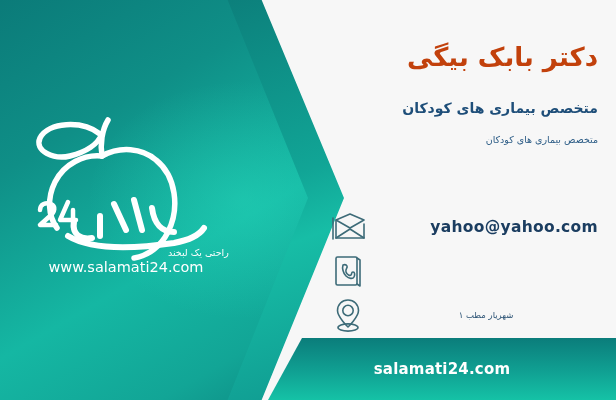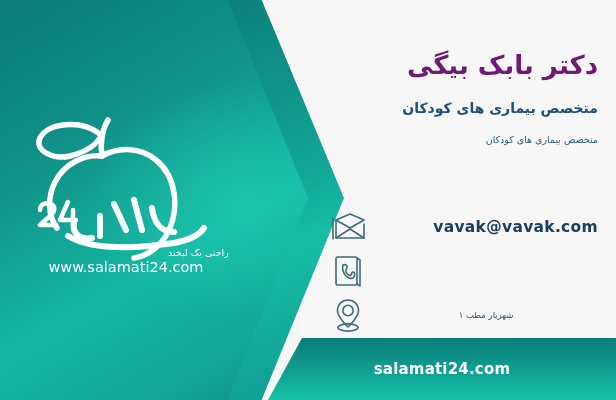"دکتر بابک بیگی" .doc-name { color: #701a75 -> #c2410c; top: 50px -> 42px }
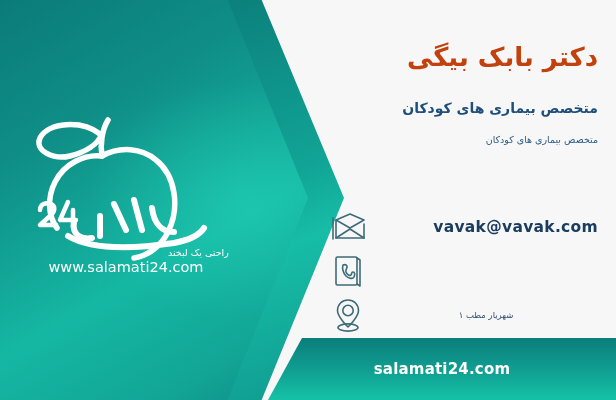"vavak@vavak.com" span.txt { text: vavak@vavak.com -> yahoo@yahoo.com }
